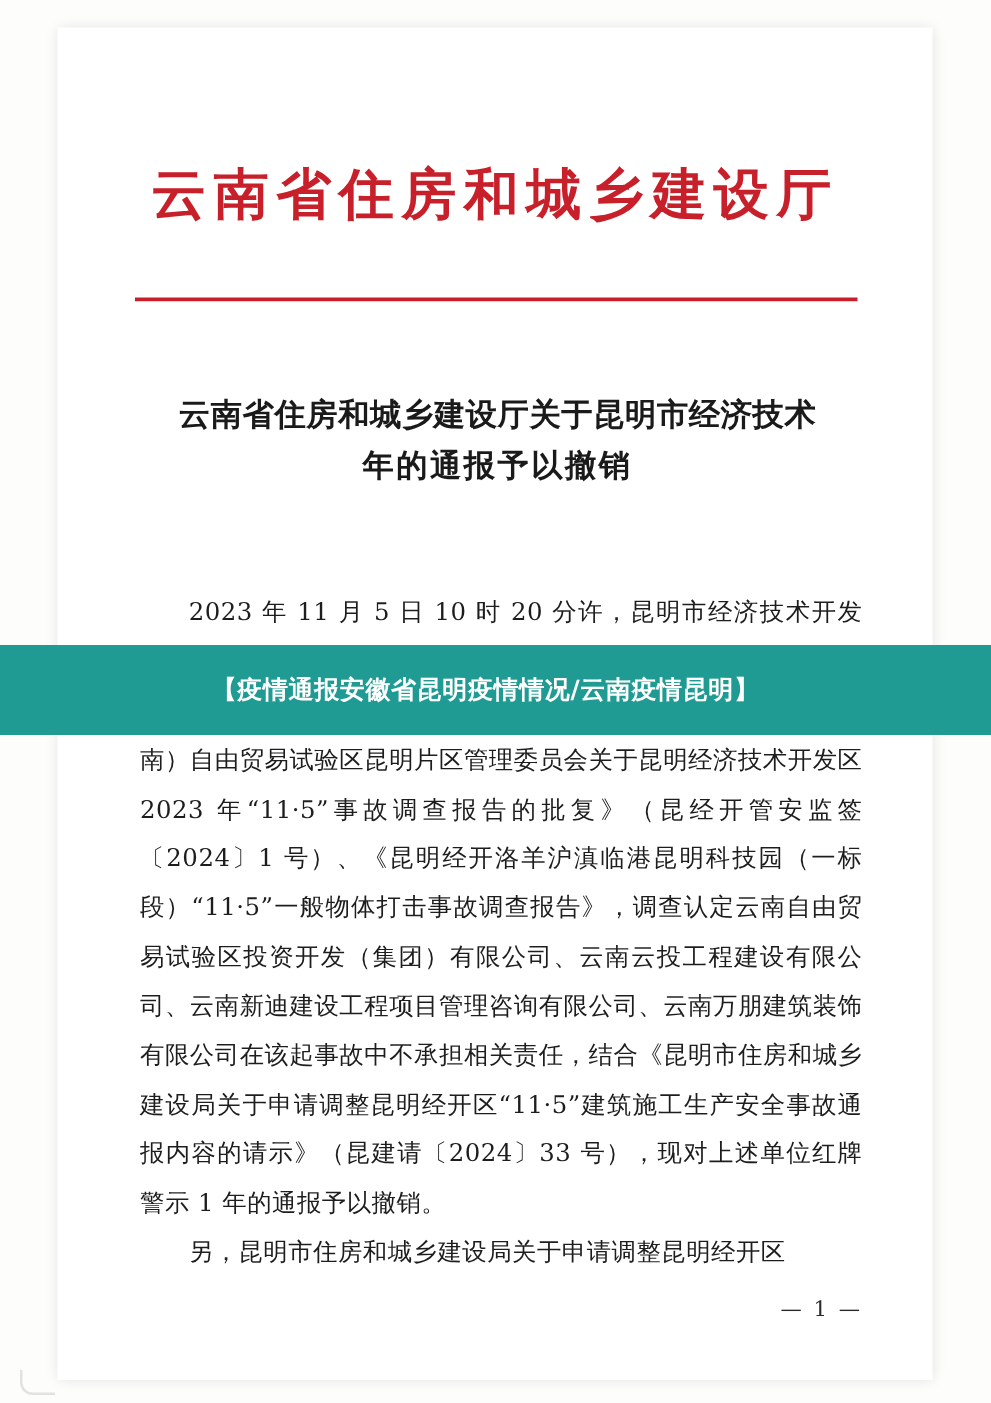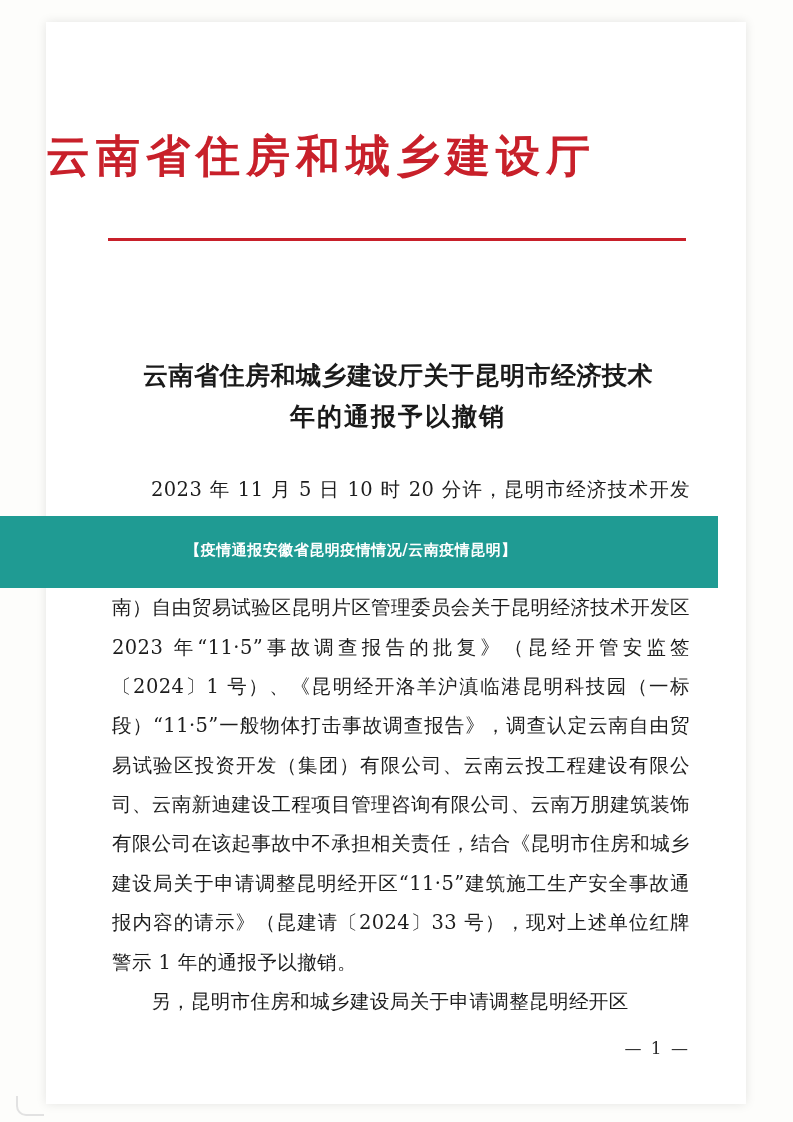"云南省住房和城乡建设厅" .masthead { text-align: none -> center }
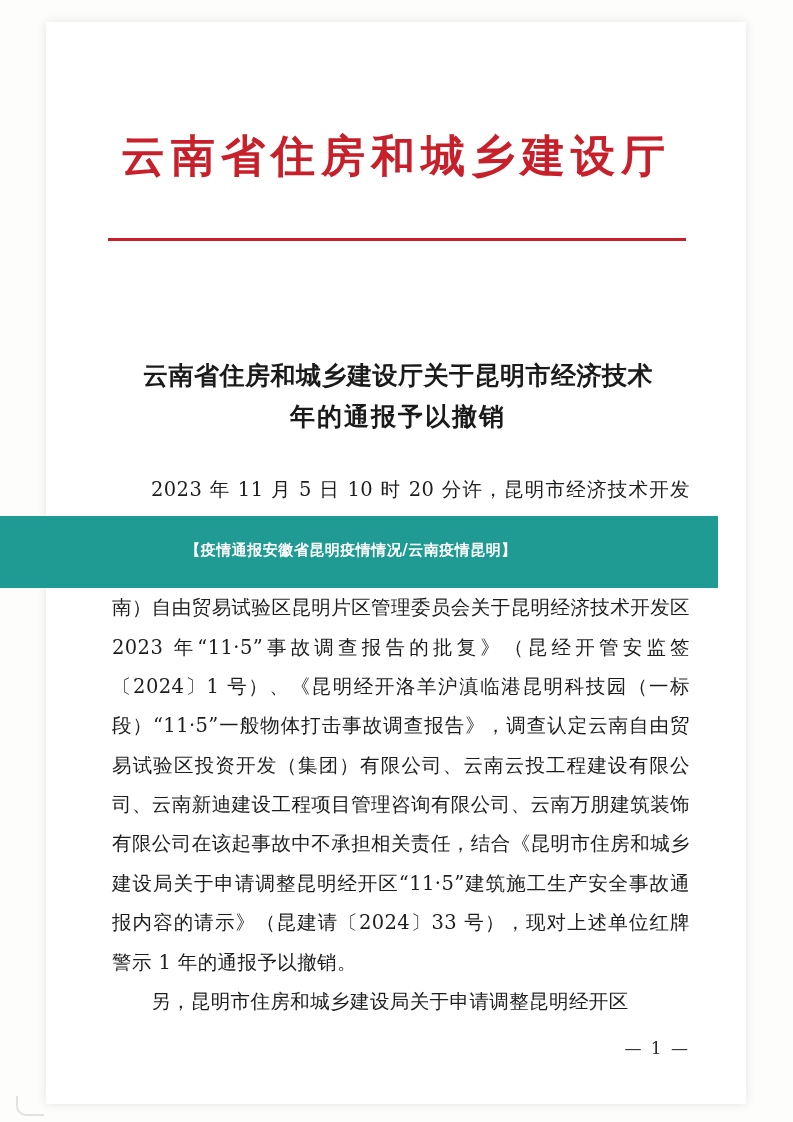"云南省住房和城乡建设厅关于昆明市经济技术" .doc-title { margin-top: 44px -> none }
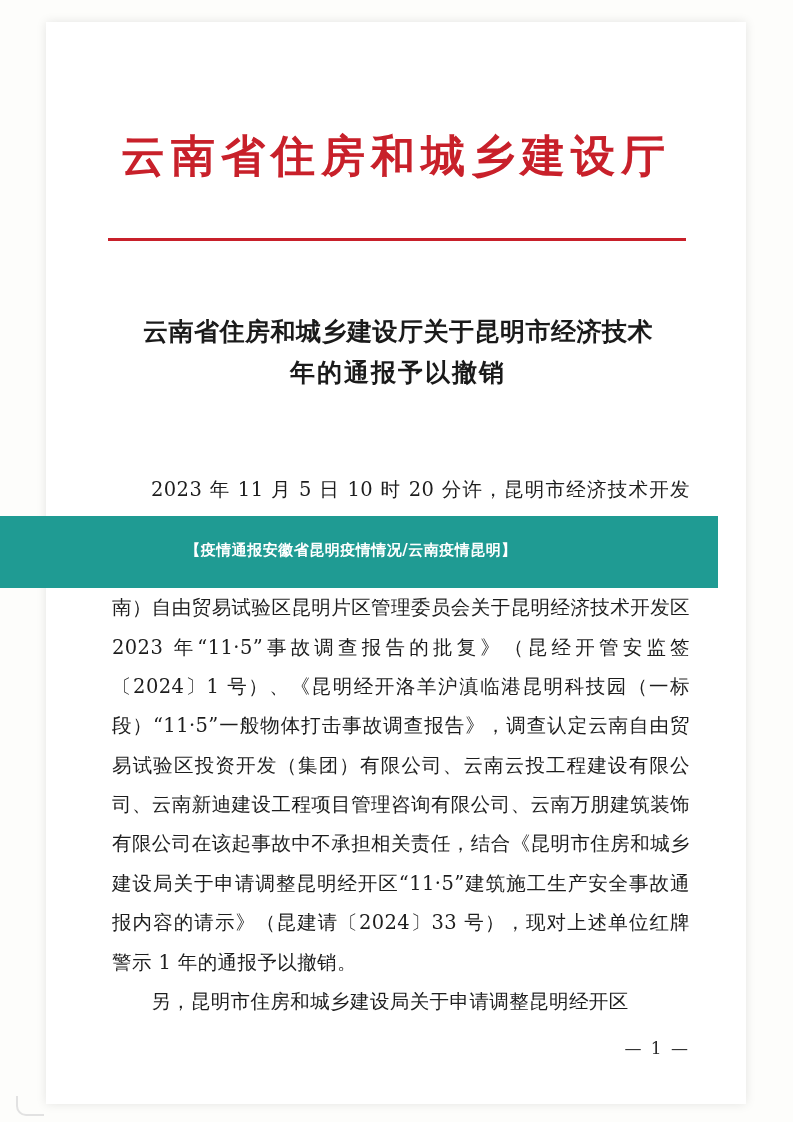"【疫情通报安徽省昆明疫情情况/云南疫情昆明】" .banner { font-size: 15px -> 20px; width: 718px -> 793px }
